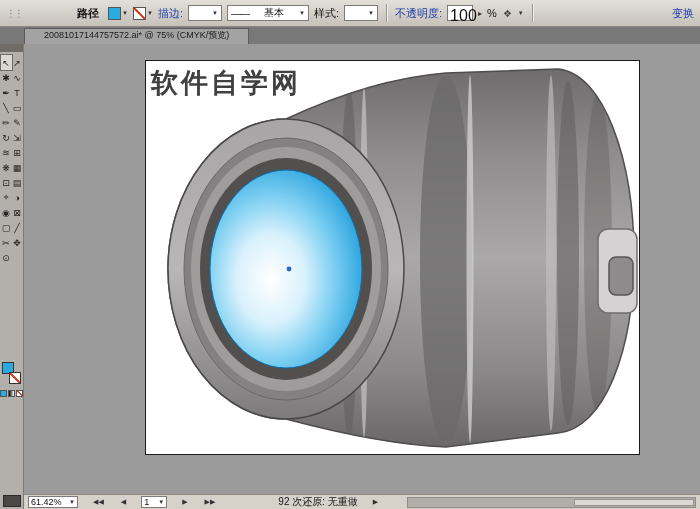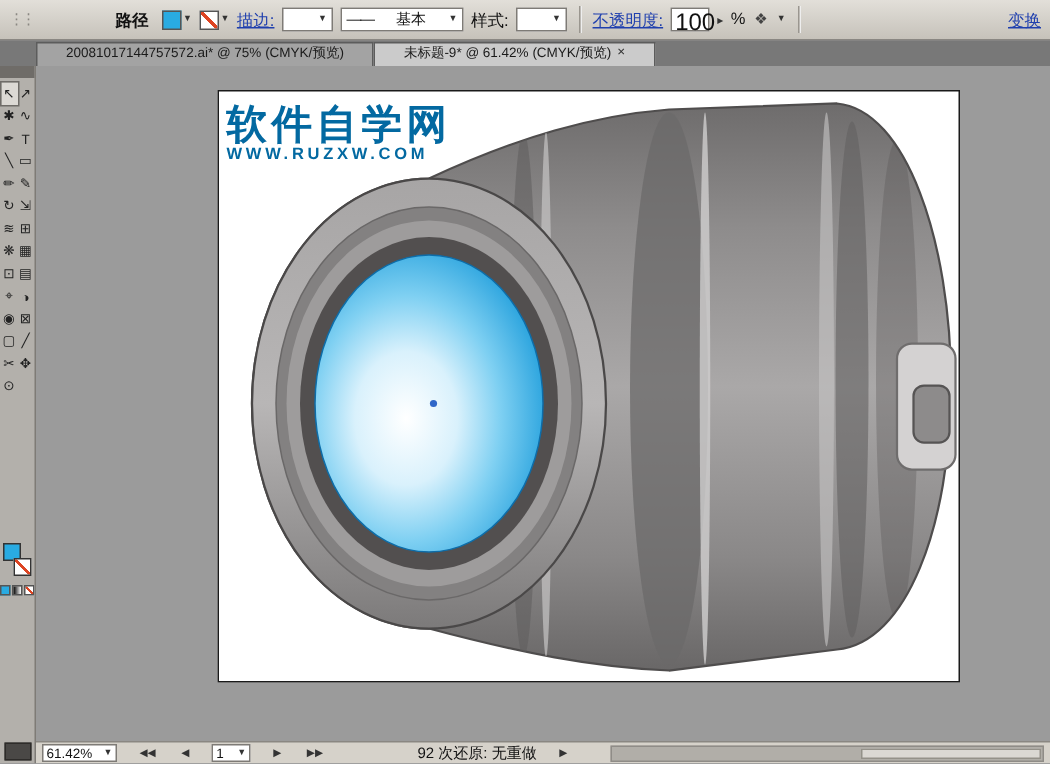"描边:" .link { text-decoration: underline -> none }
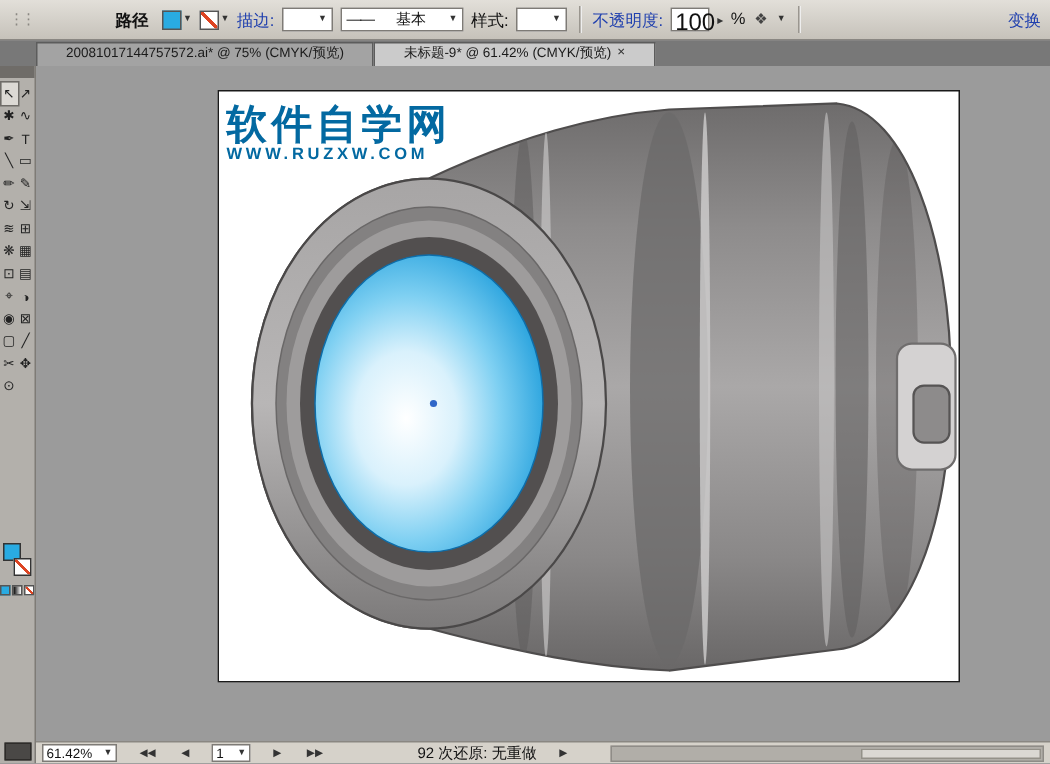"未标题-9* @ 61.42% (CMYK/预览)" div.tab { html: <div> <span>未标题-9* @ 61.42% (CMYK/预览)</span> <span>×</span> </div> -> none }
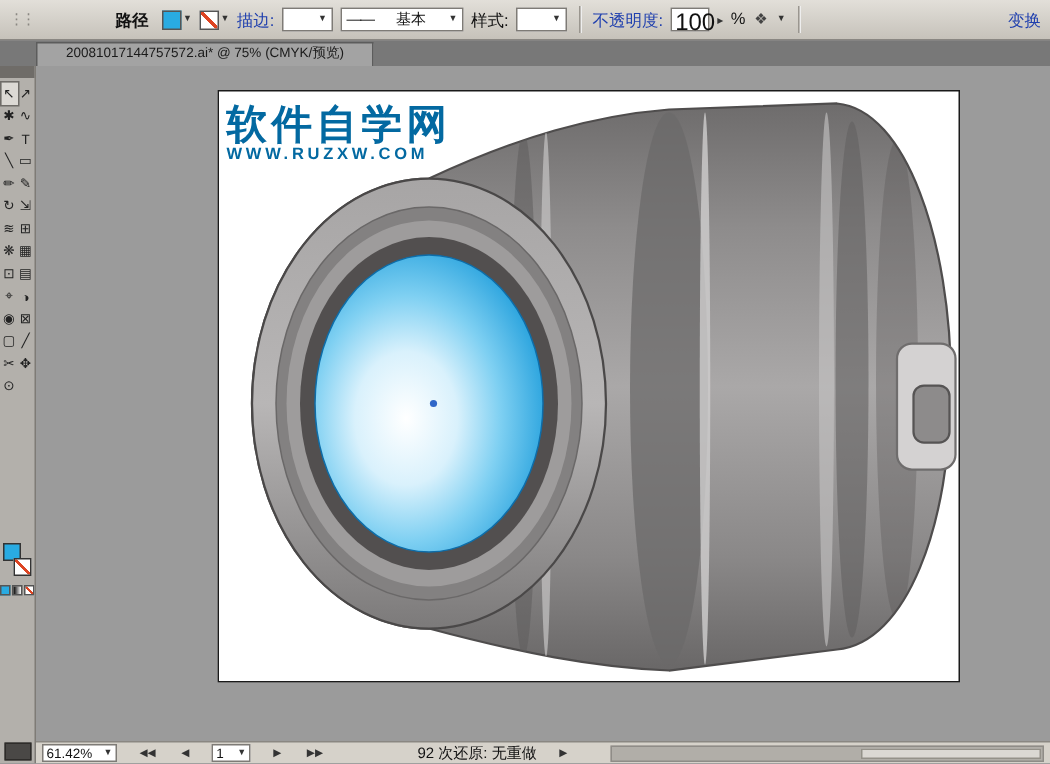"软件自学网" .watermark { color: #0369a1 -> #404040 }
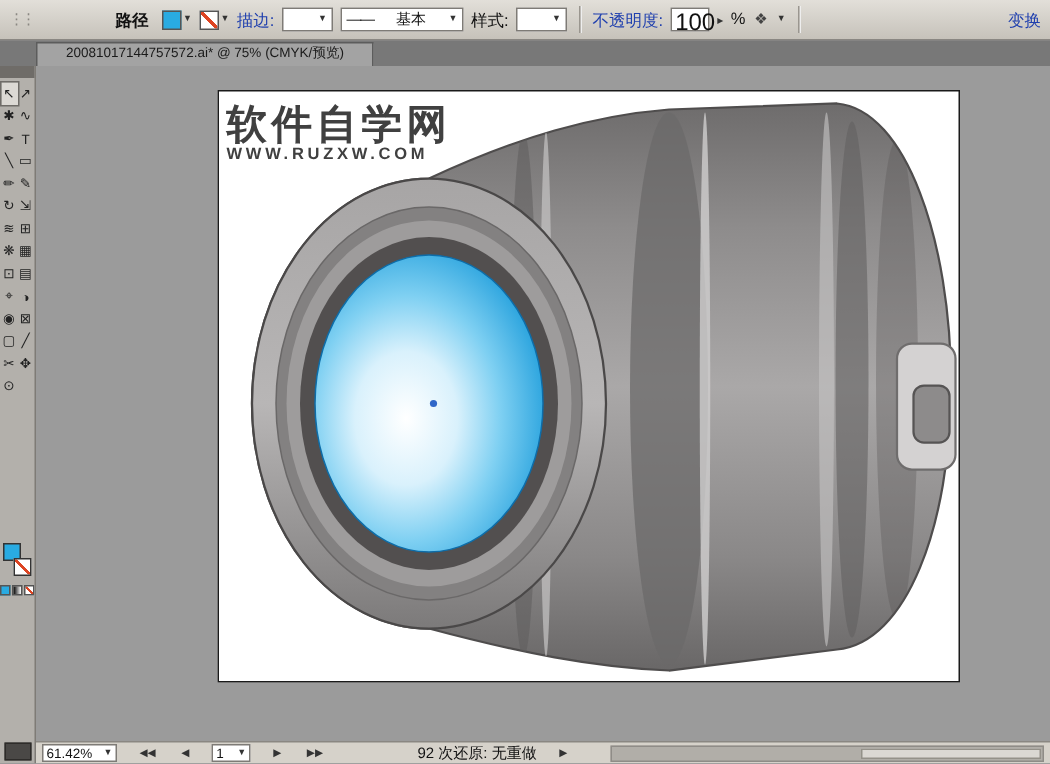"WWW.RUZXW.COM" div.wm2 { html: <div>WWW.RUZXW.COM</div> -> none }
